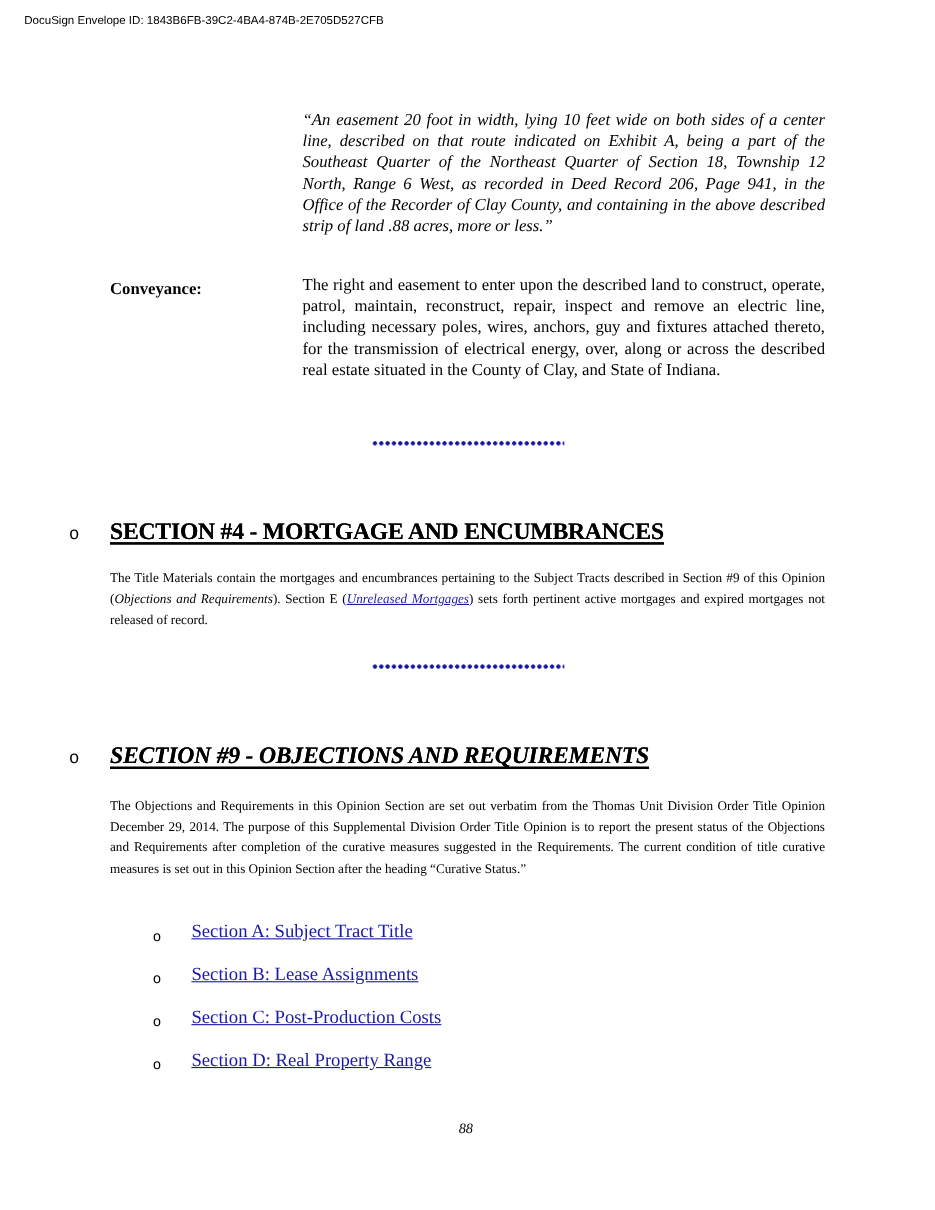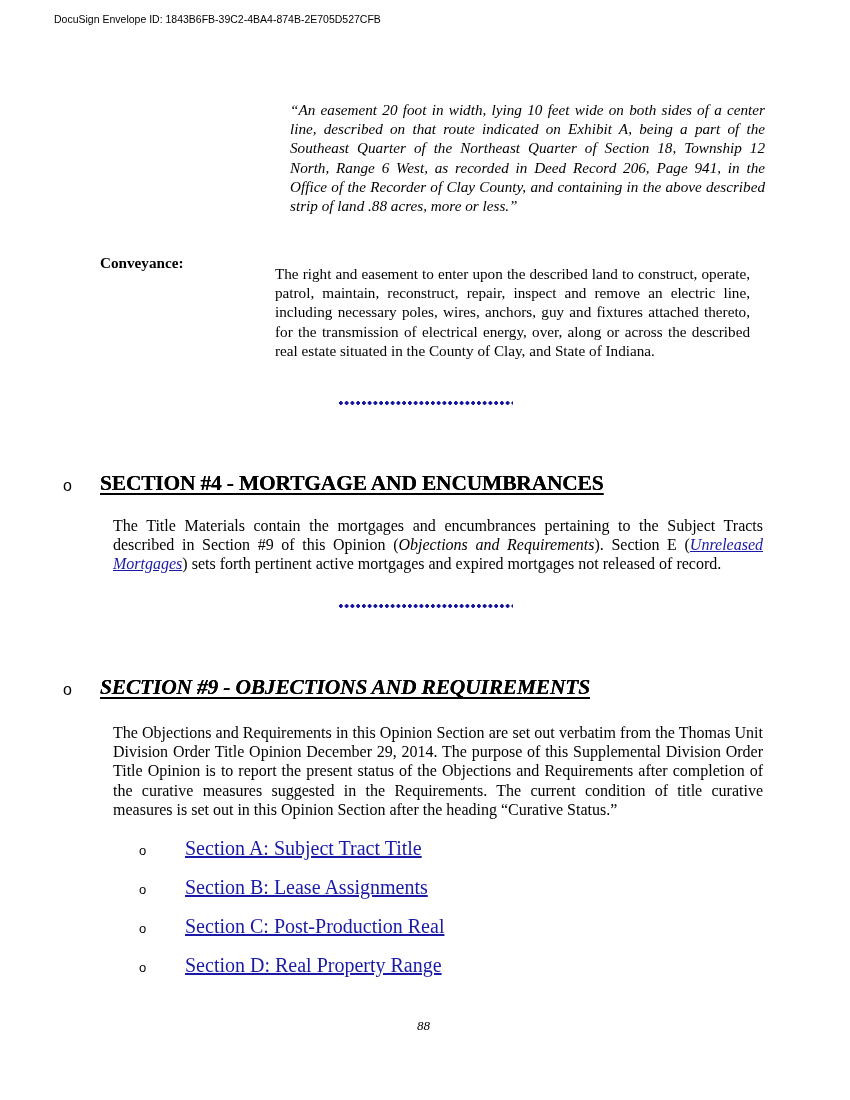"DocuSign Envelope ID:" .envelope { margin-left: 32px -> none }
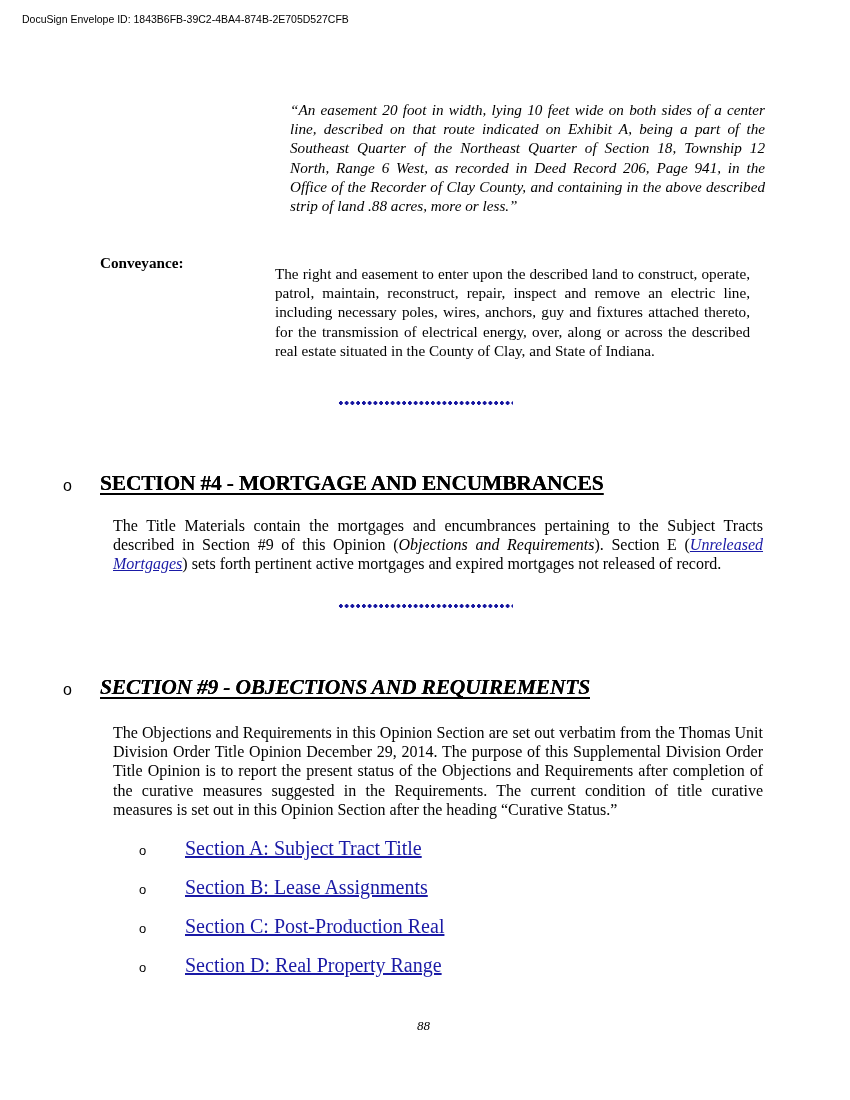"“An easement 20 foot in" .quote { margin-left: 15px -> none }
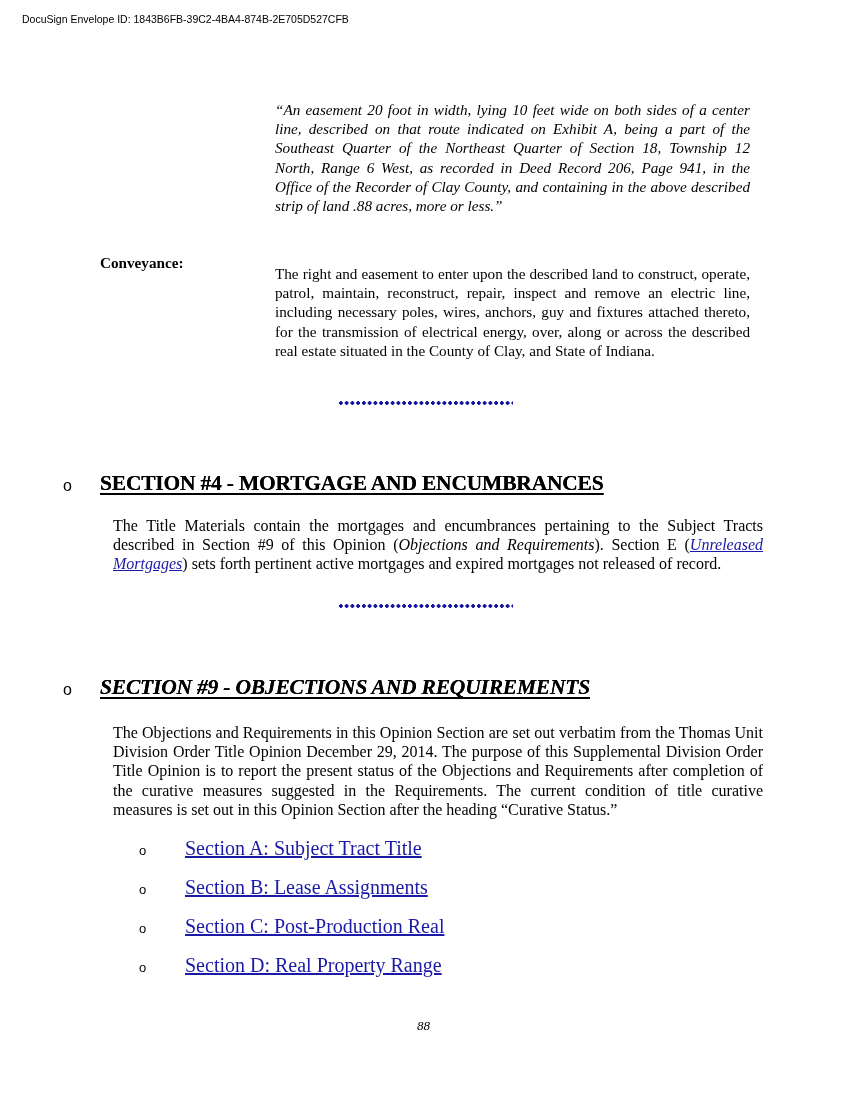"The right and easement to" .conv-text { top: 264px -> 250px }
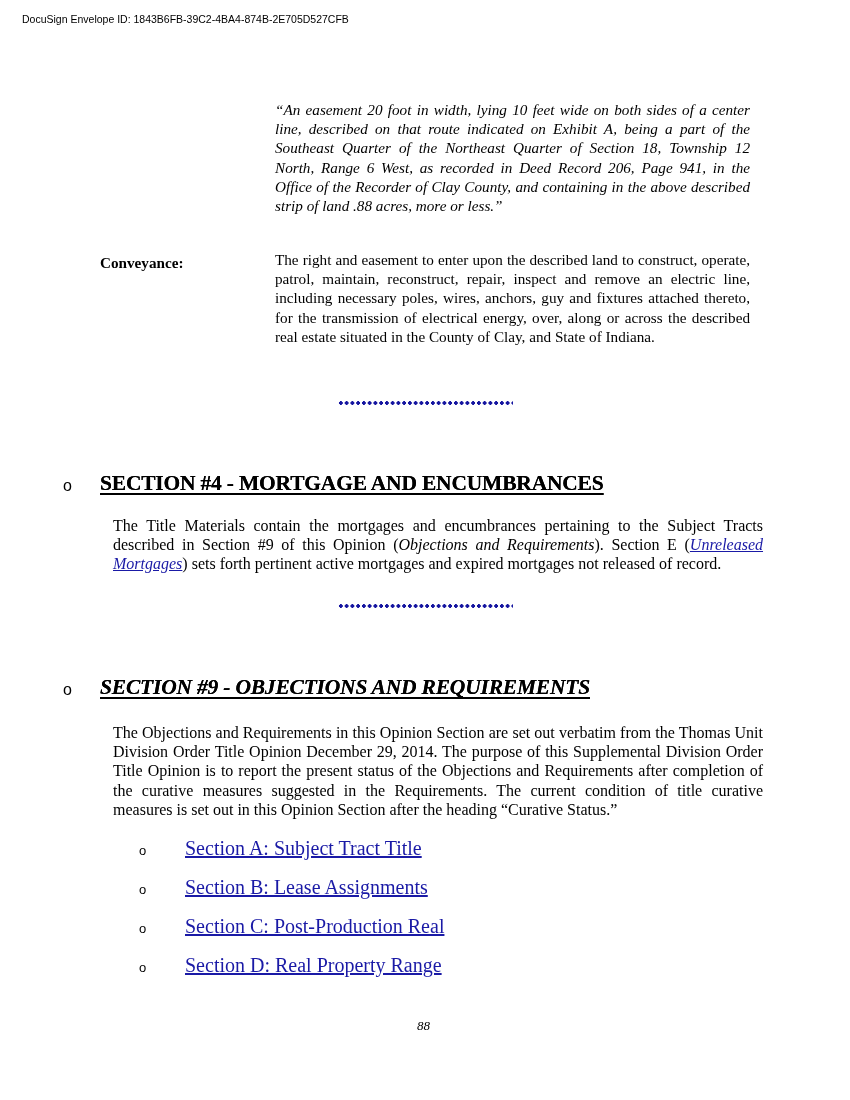"The Title Materials contain the" .para { font-size: 16px -> 12px; margin-left: 13px -> none }
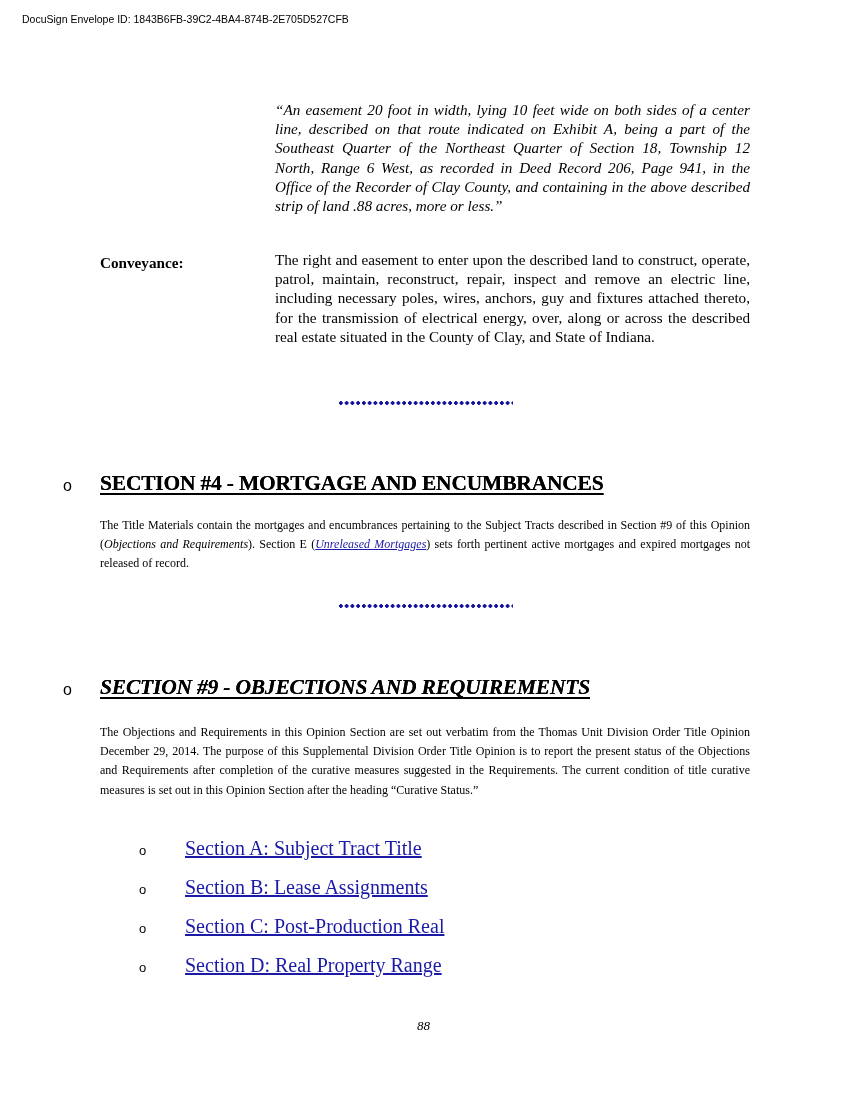"Section A: Subject Tract Title" .link-item { font-size: 20px -> 17px; left: 185px -> 174px }
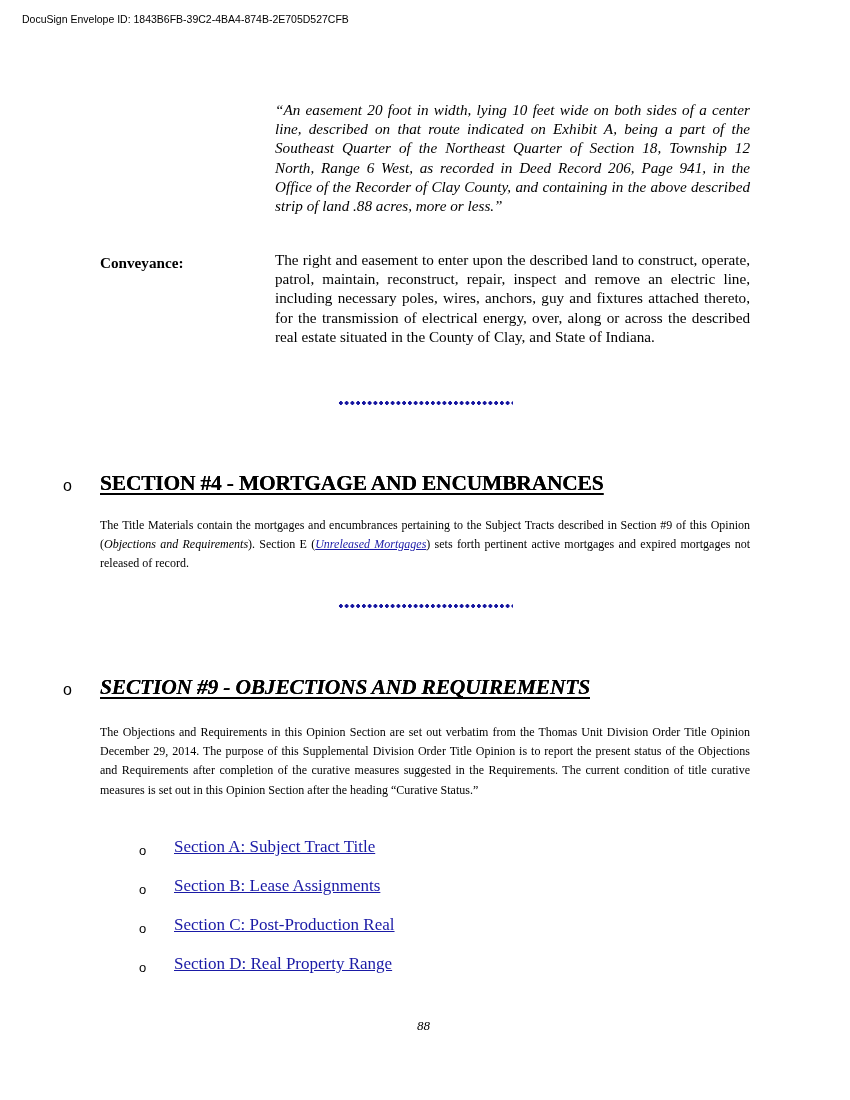"Section C: Post-Production Real" a.link { text: Real -> Costs }
